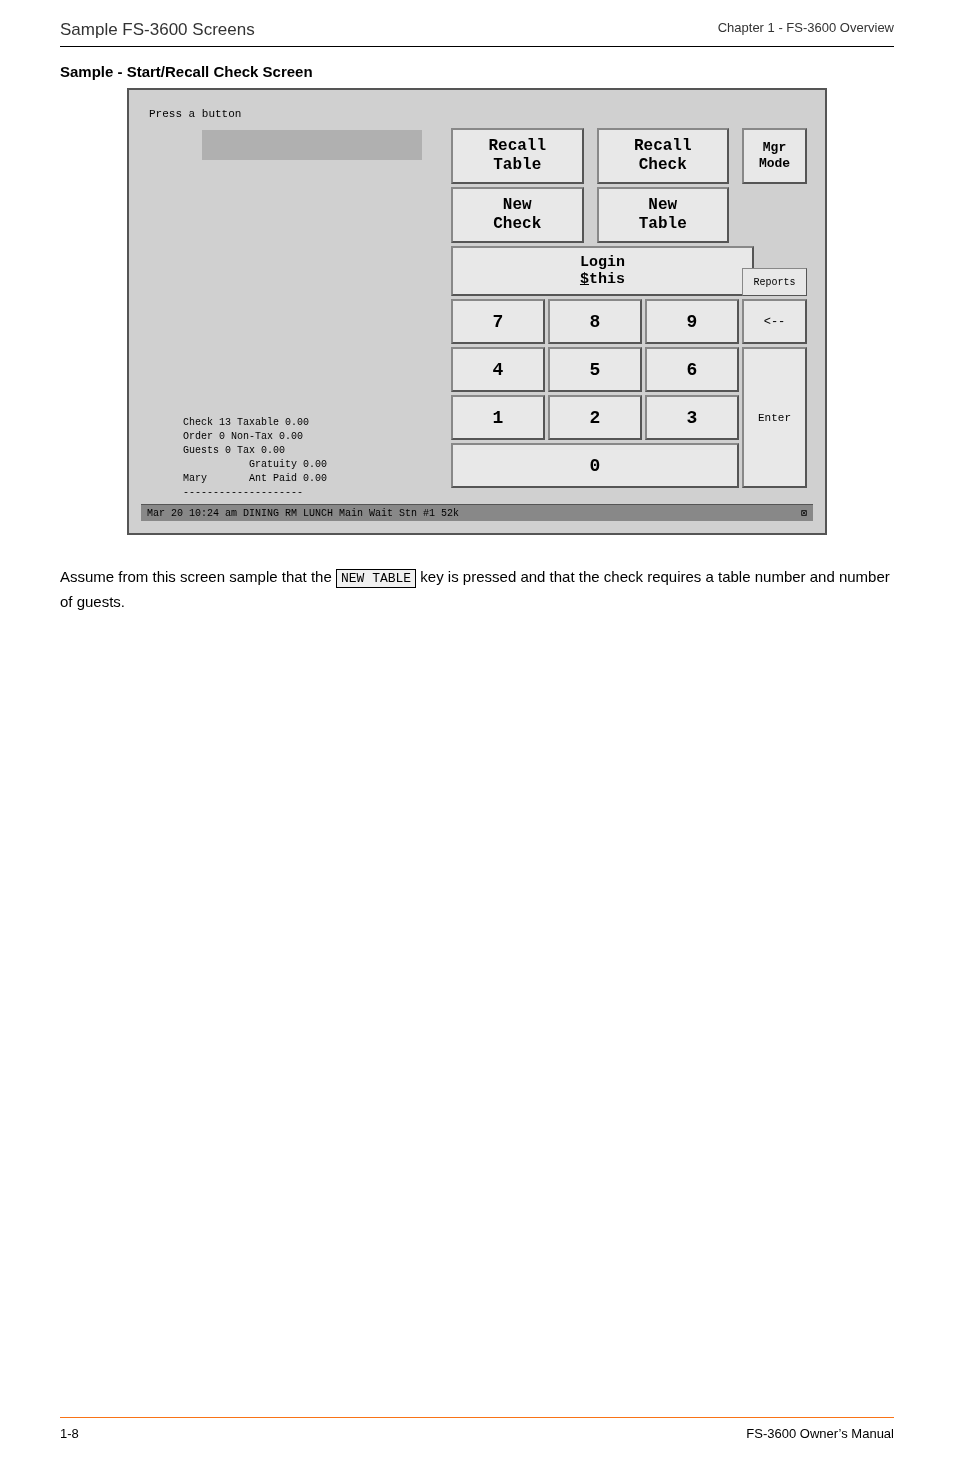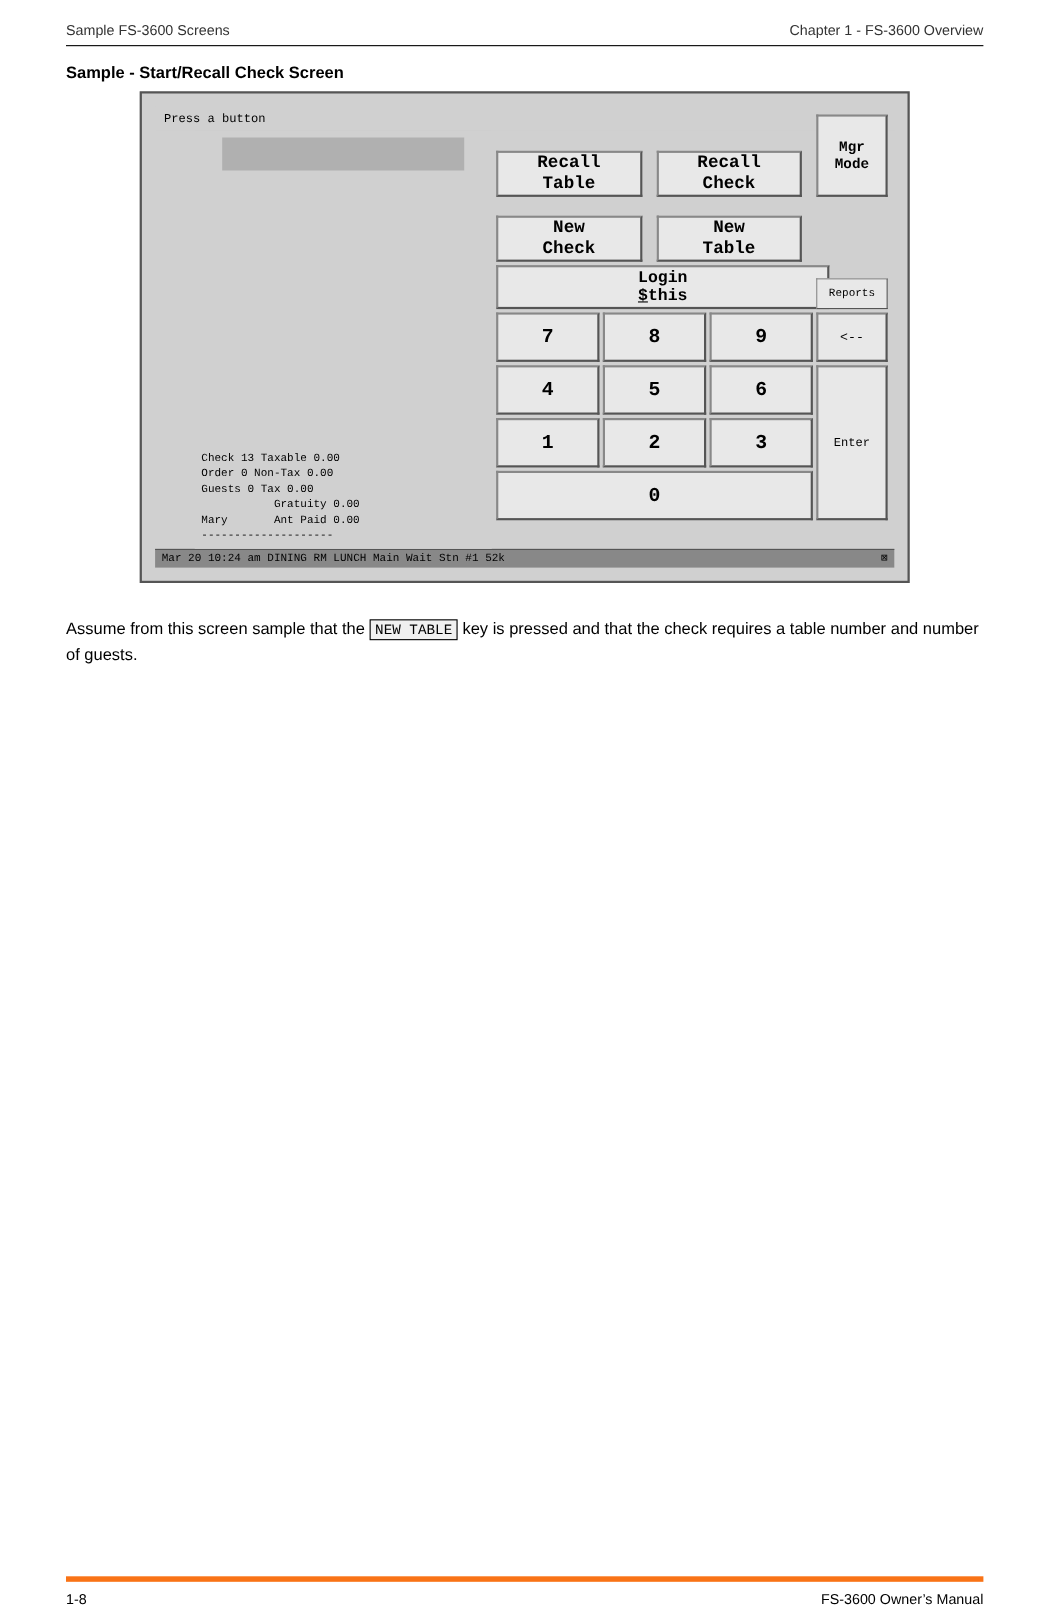"Sample FS-3600 Screens" .page-header-left { font-size: 13px -> 17px }
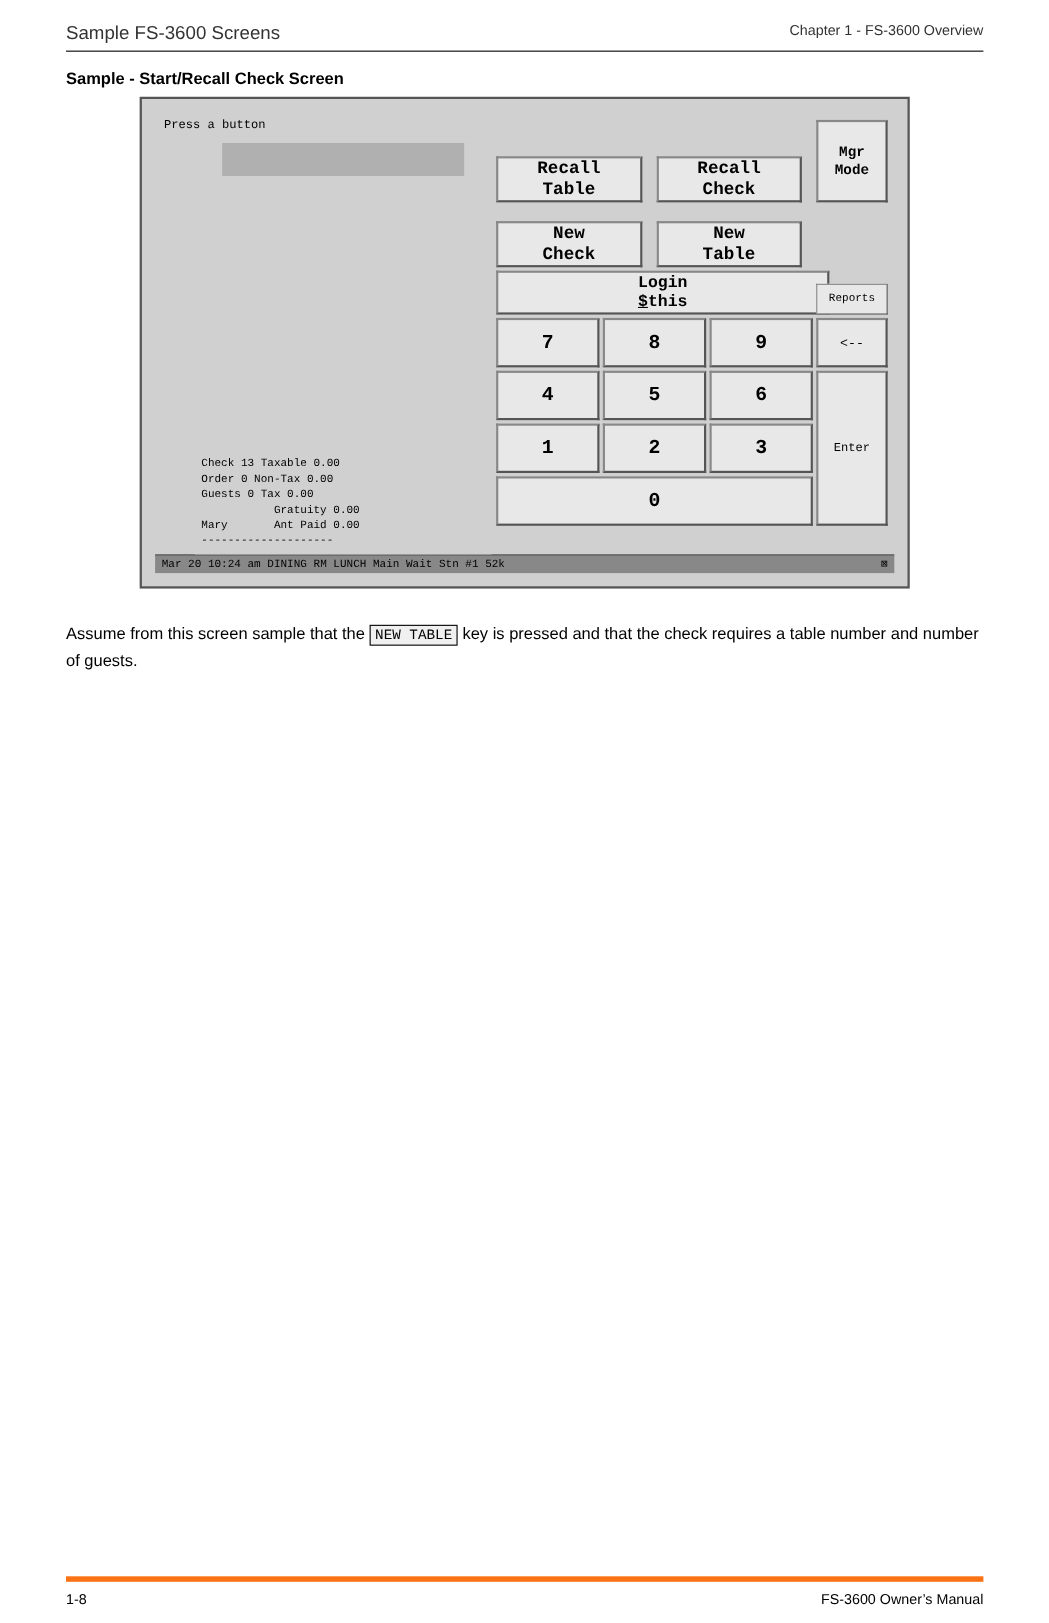"Recall" .keypad-top-row { align-items: flex-end -> none }
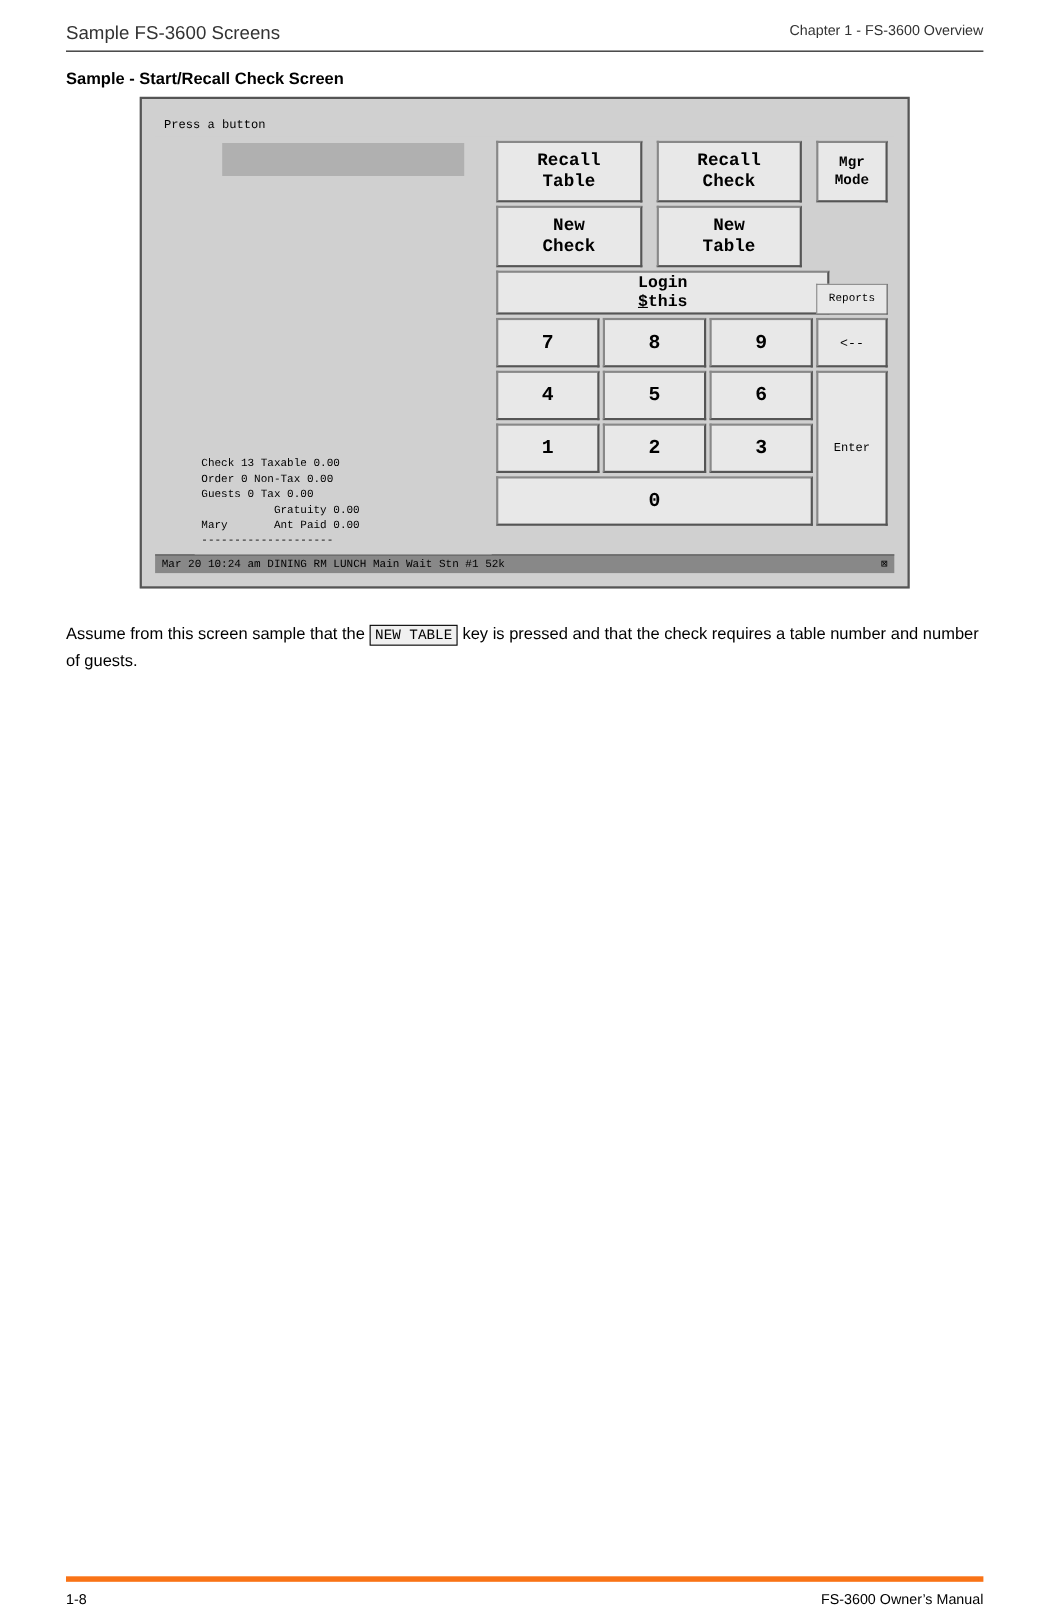"Login" .login-screen-btn { height: 40px -> 50px }
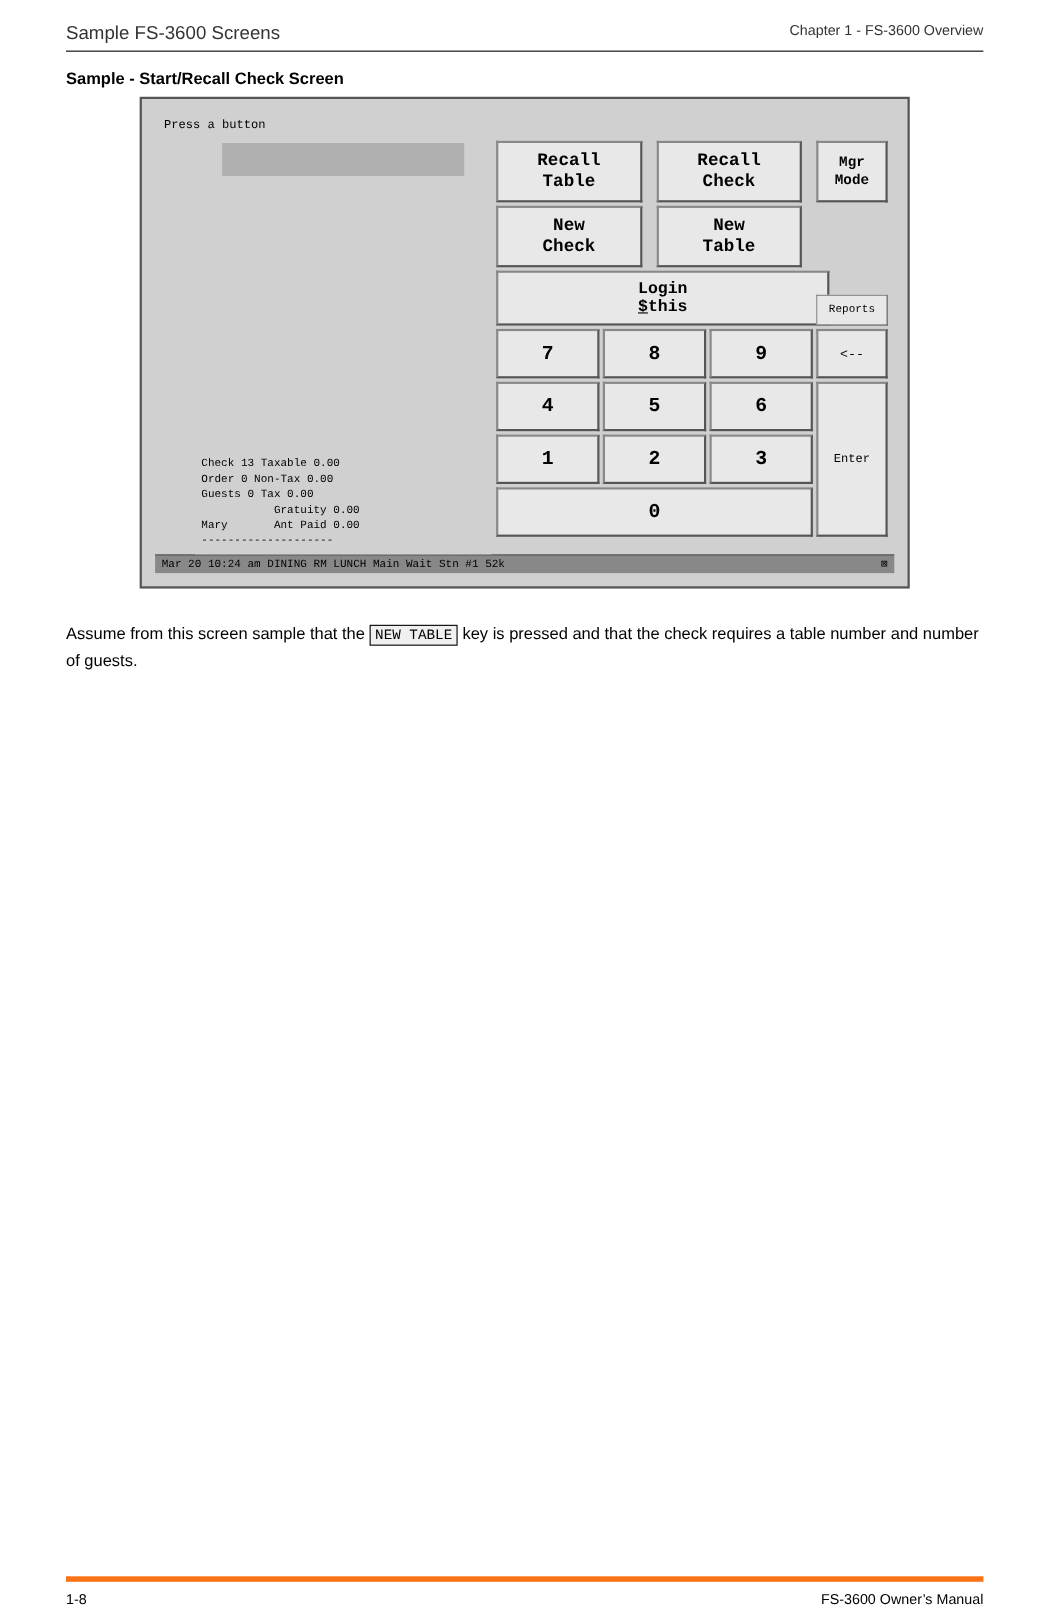"1-8" div { border-top: 5px solid #f97316 -> 1px solid #f97316; bottom: 14px -> 34px }
